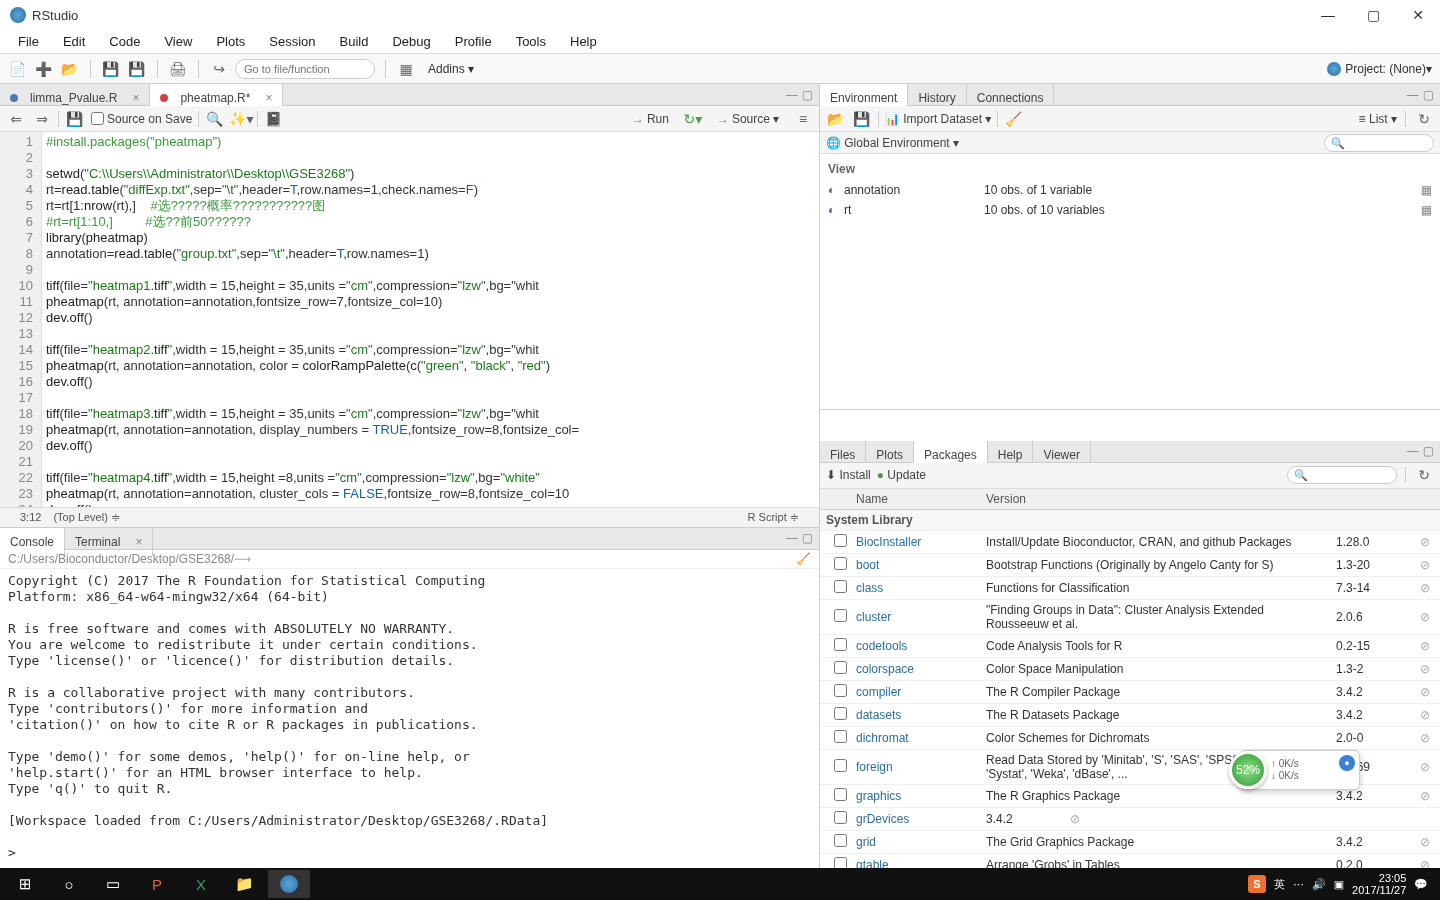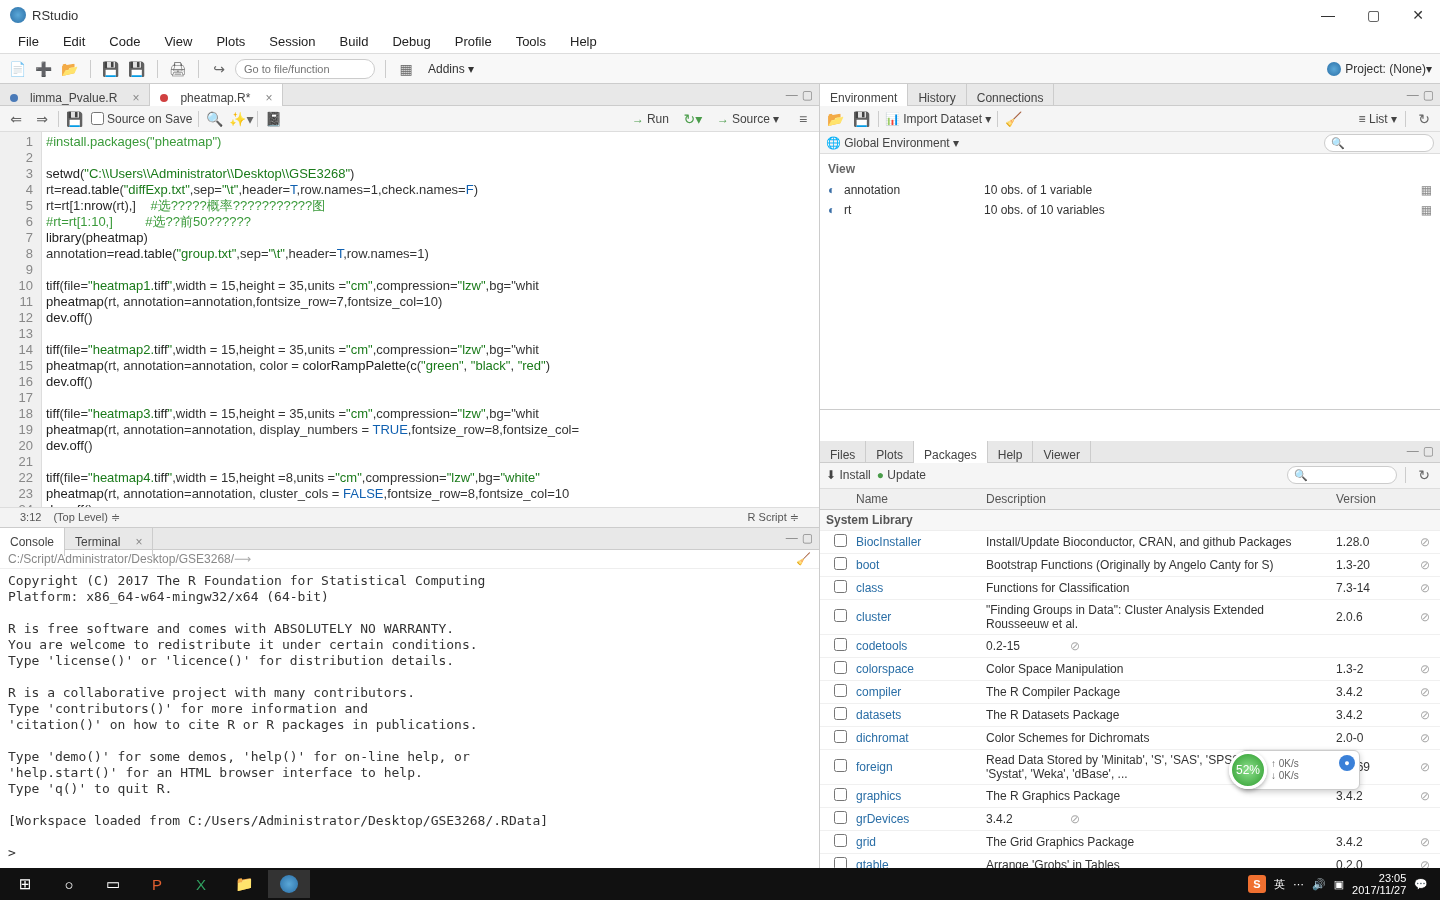"Description" div.col-desc { html: <div>Description</div> -> none }
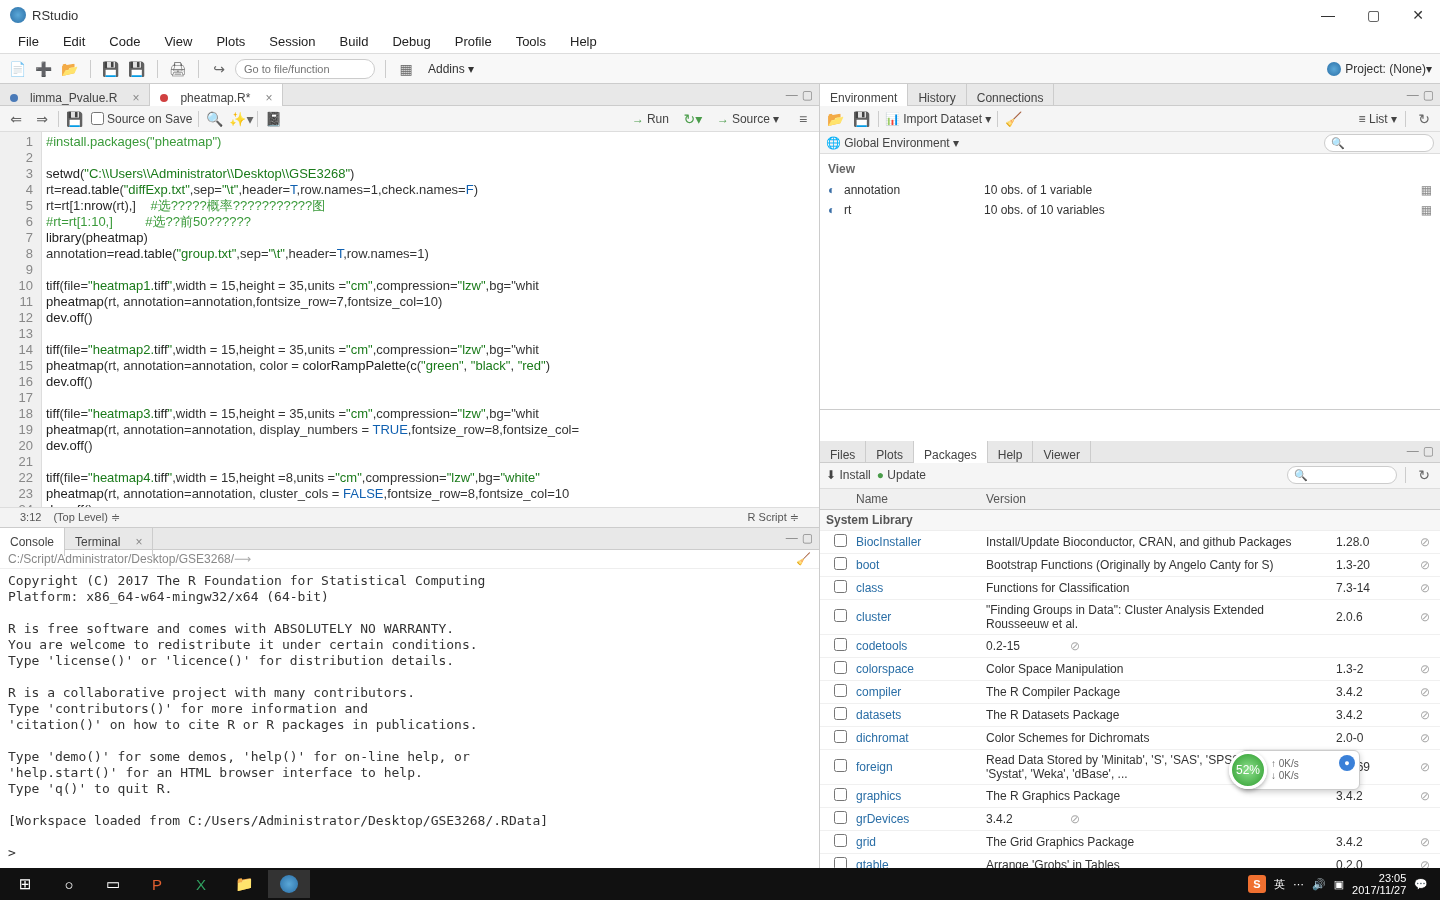"C:/Script/Administrator/Desktop/GSE3268/" span { text: C:/Script/Administrator/Desktop/GSE3268/ -> C:/Users/Bioconductor/Desktop/GSE3268/ }
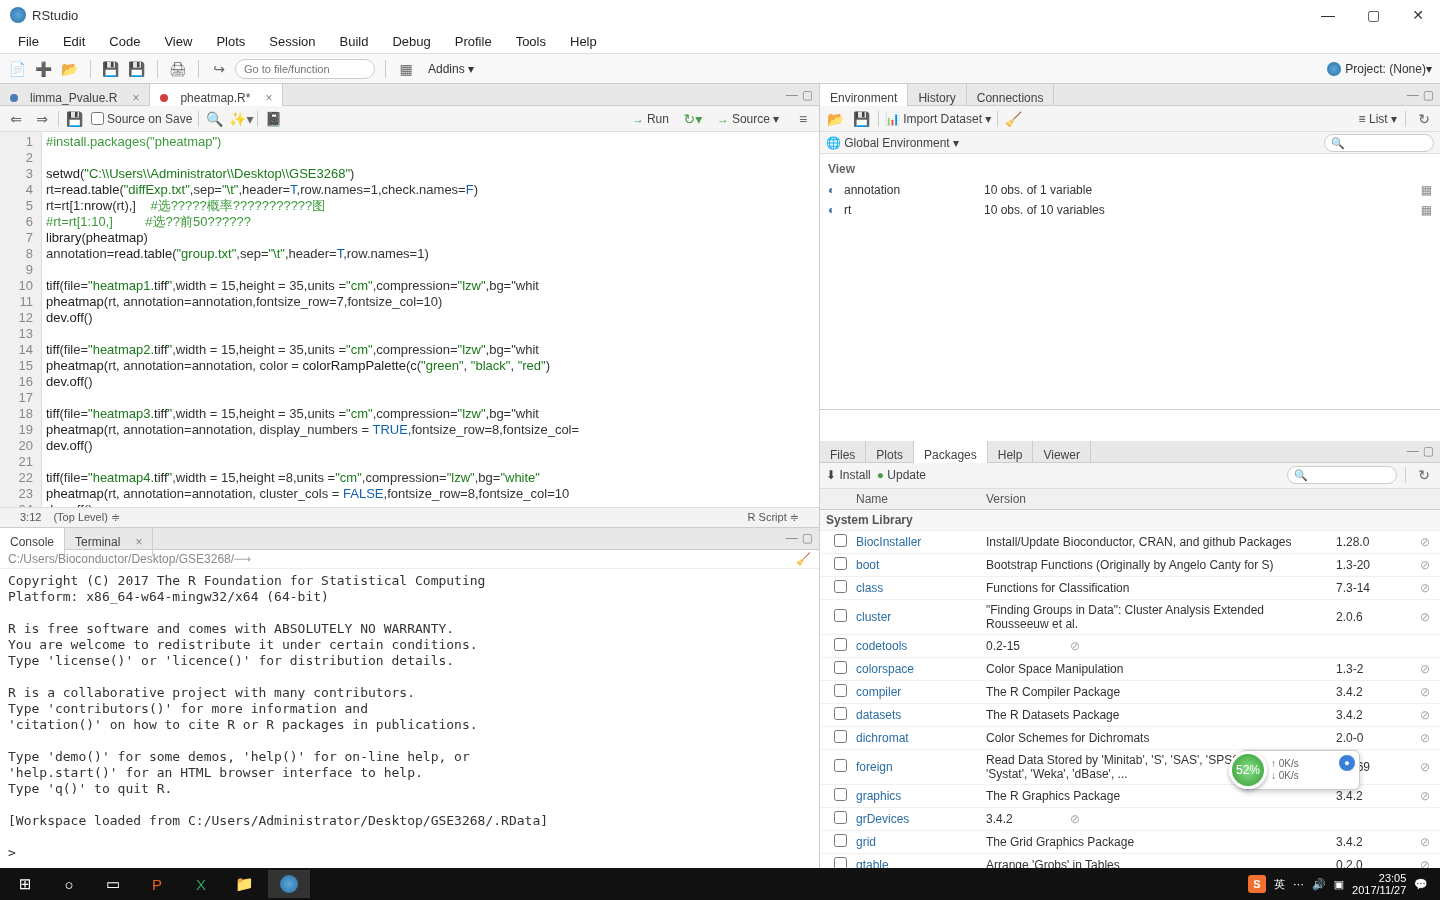"Code Analysis Tools for R" div.col-desc { html: none -> <div>Code Analysis Tools for R</div> }
